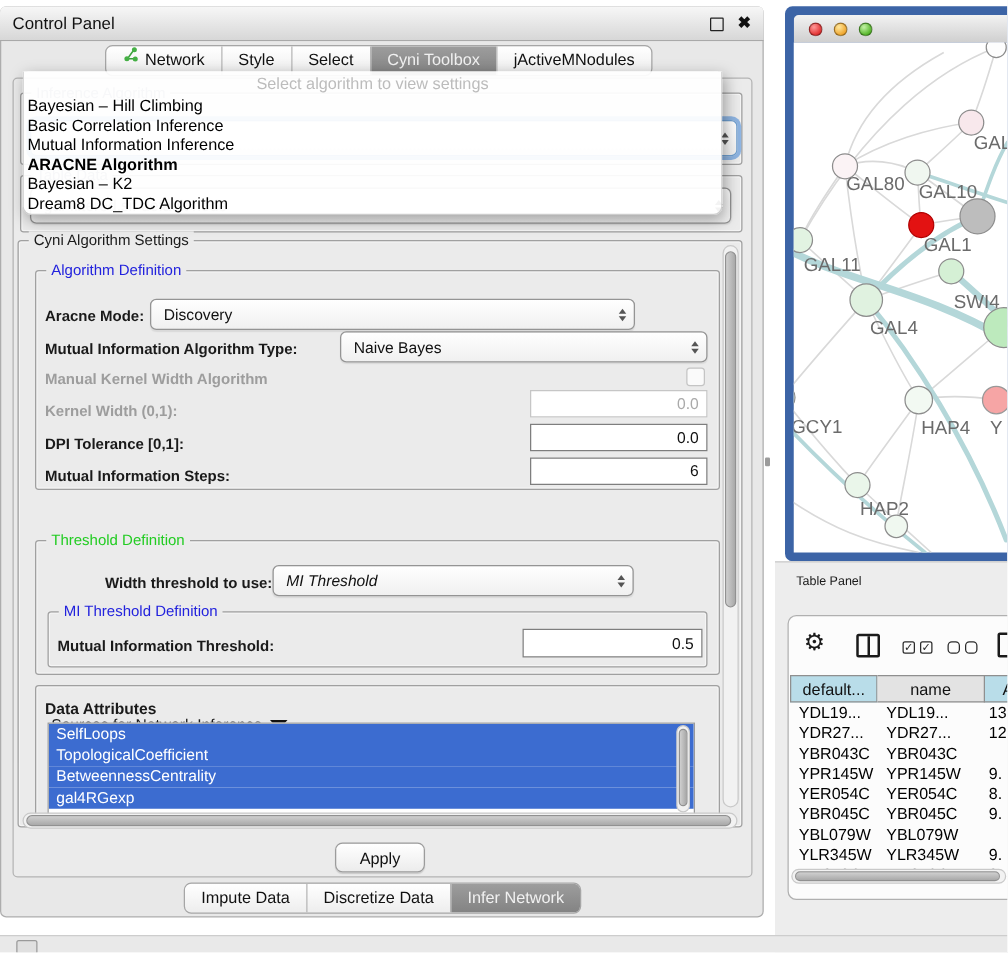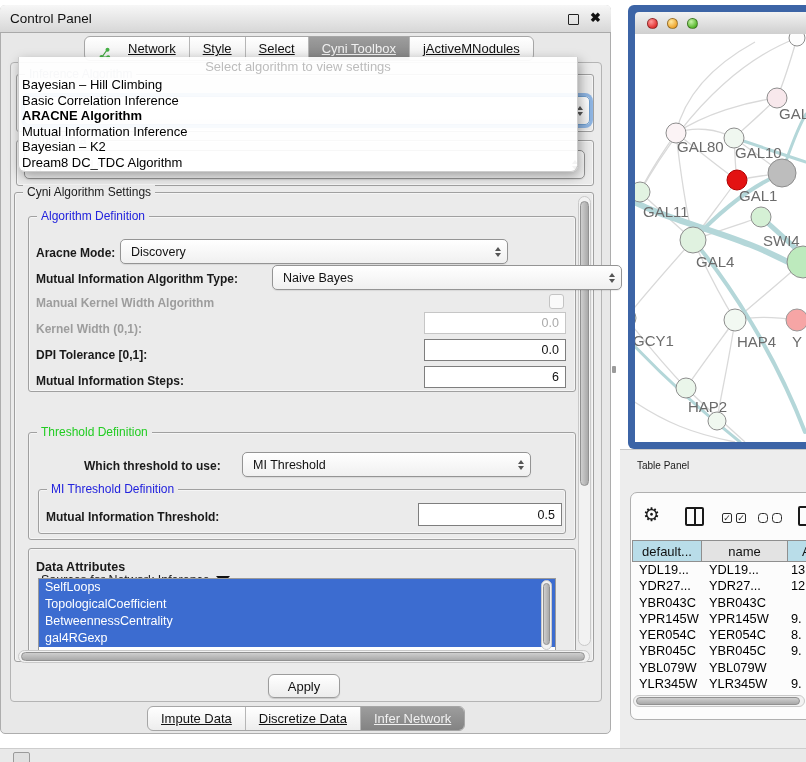"Network" .tab { align-items: flex-end -> flex-start; gap: 17px -> 5px; text-decoration: underline -> none }
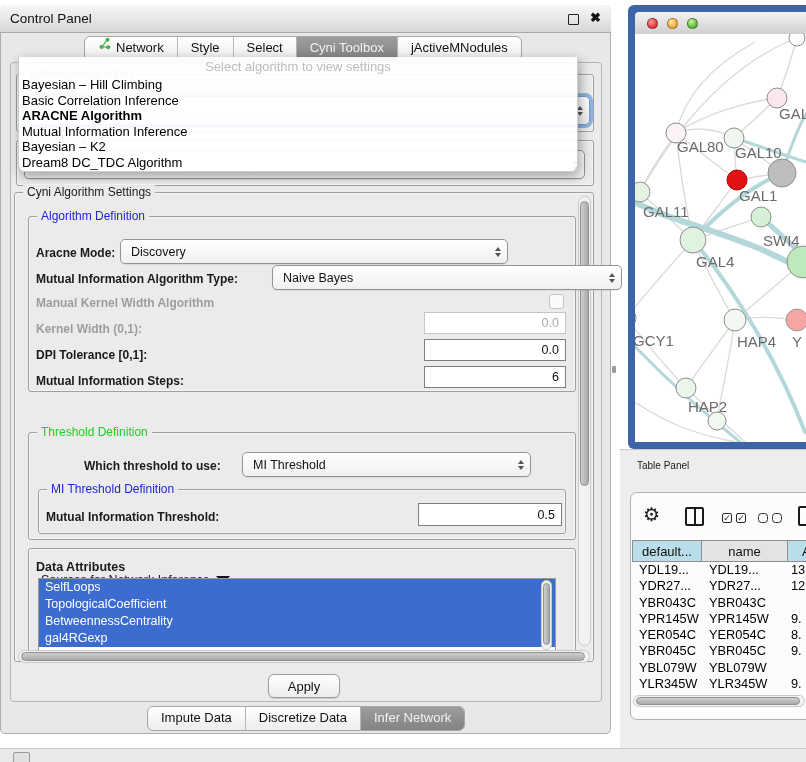"ARACNE Algorithm" div.popup-item { order: before "Mutual Information Inference" -> after "Mutual Information Inference" }
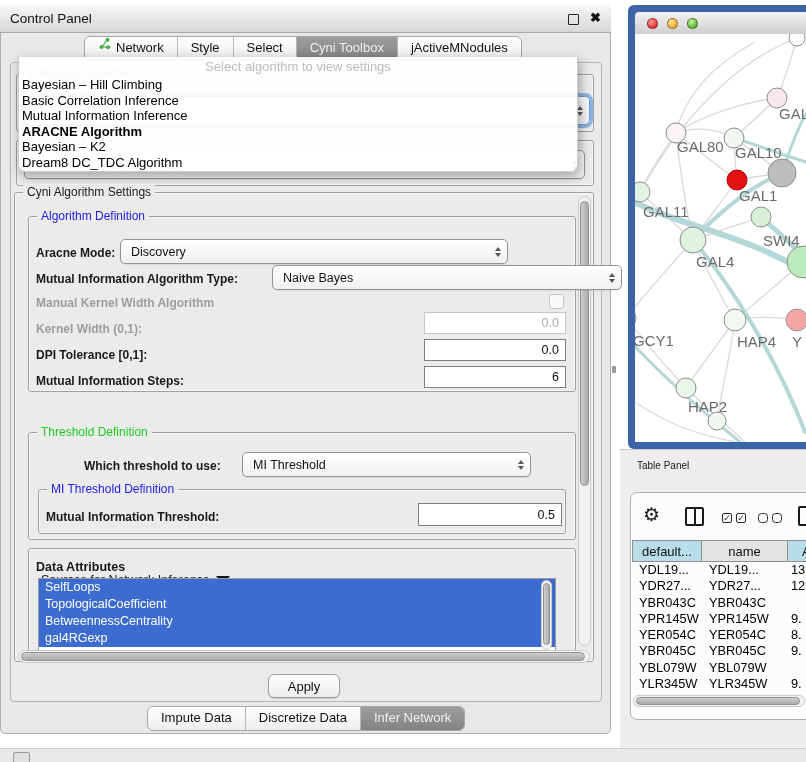"Naive Bayes" div.abs { width: 350px -> 294px }
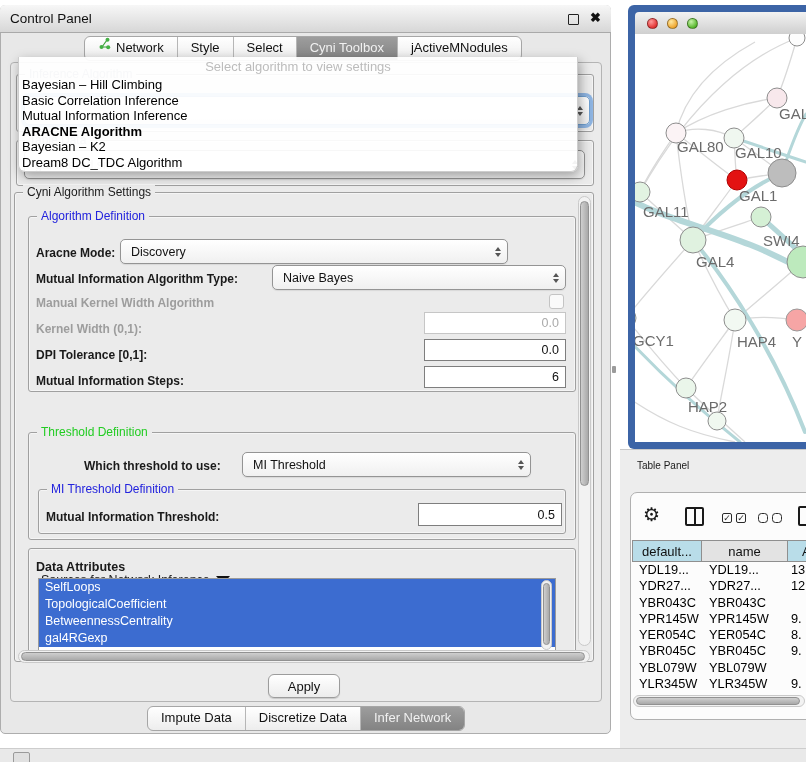"Which threshold to use:" span.abs { text: Which -> Width }
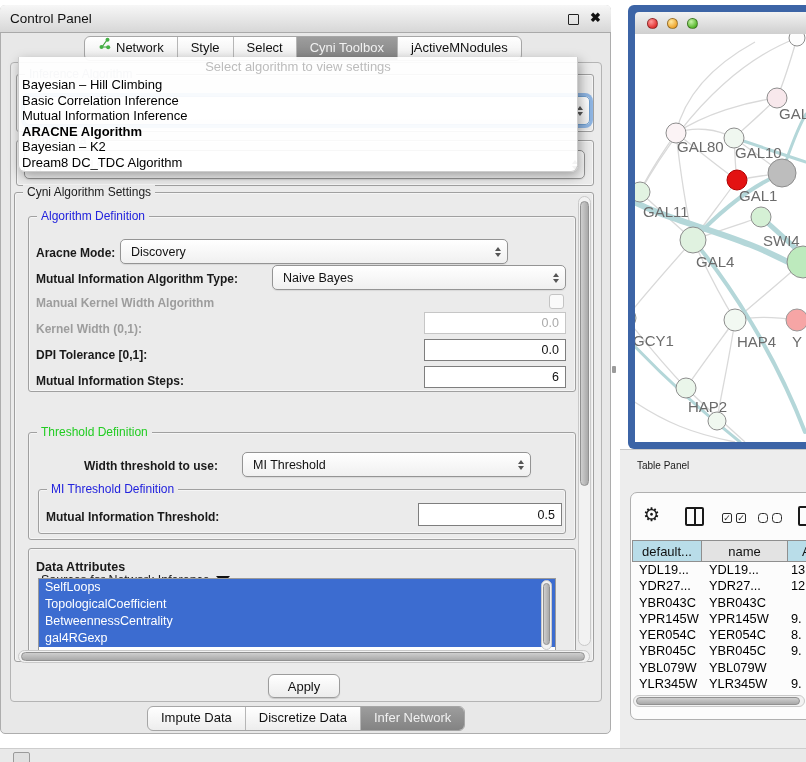"MI Threshold" div.abs { font-style: none -> italic; left: 242px -> 218px }
